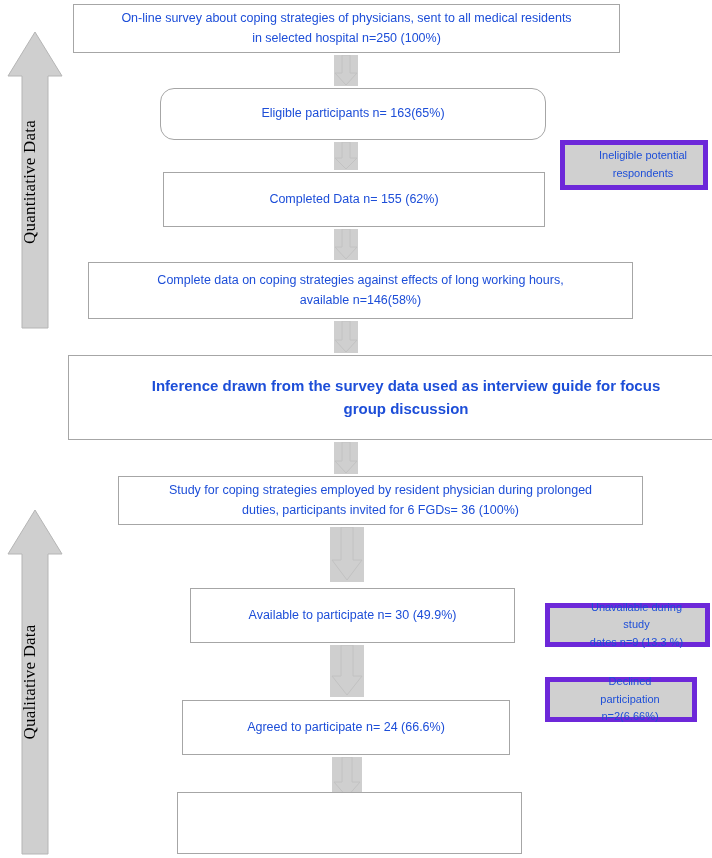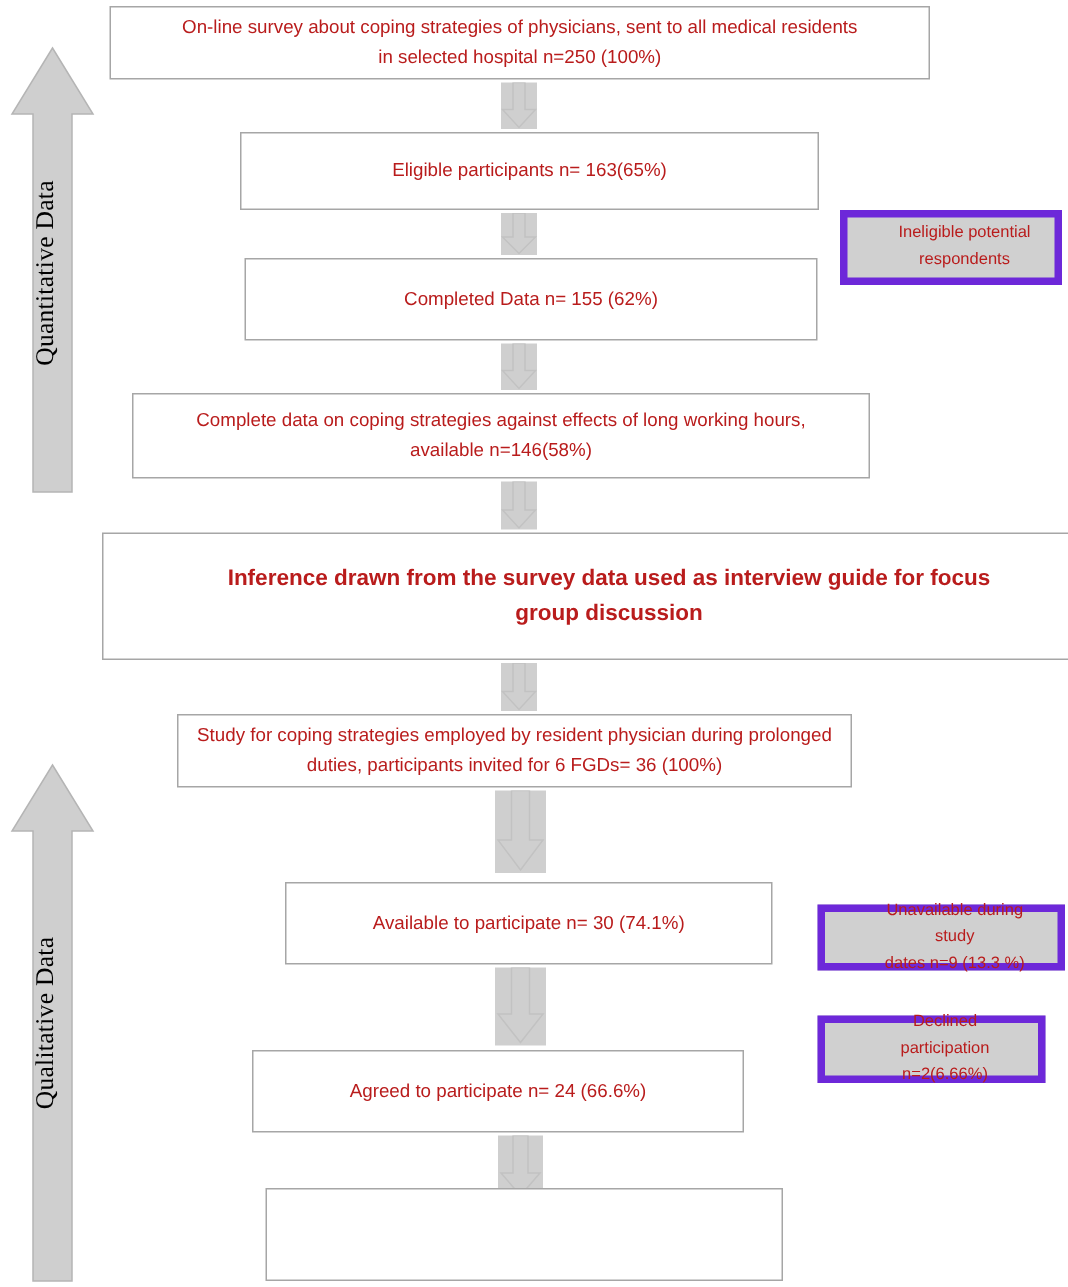"On-line survey about coping strategies" .node { color: #b91c1c -> #1d4ed8 }
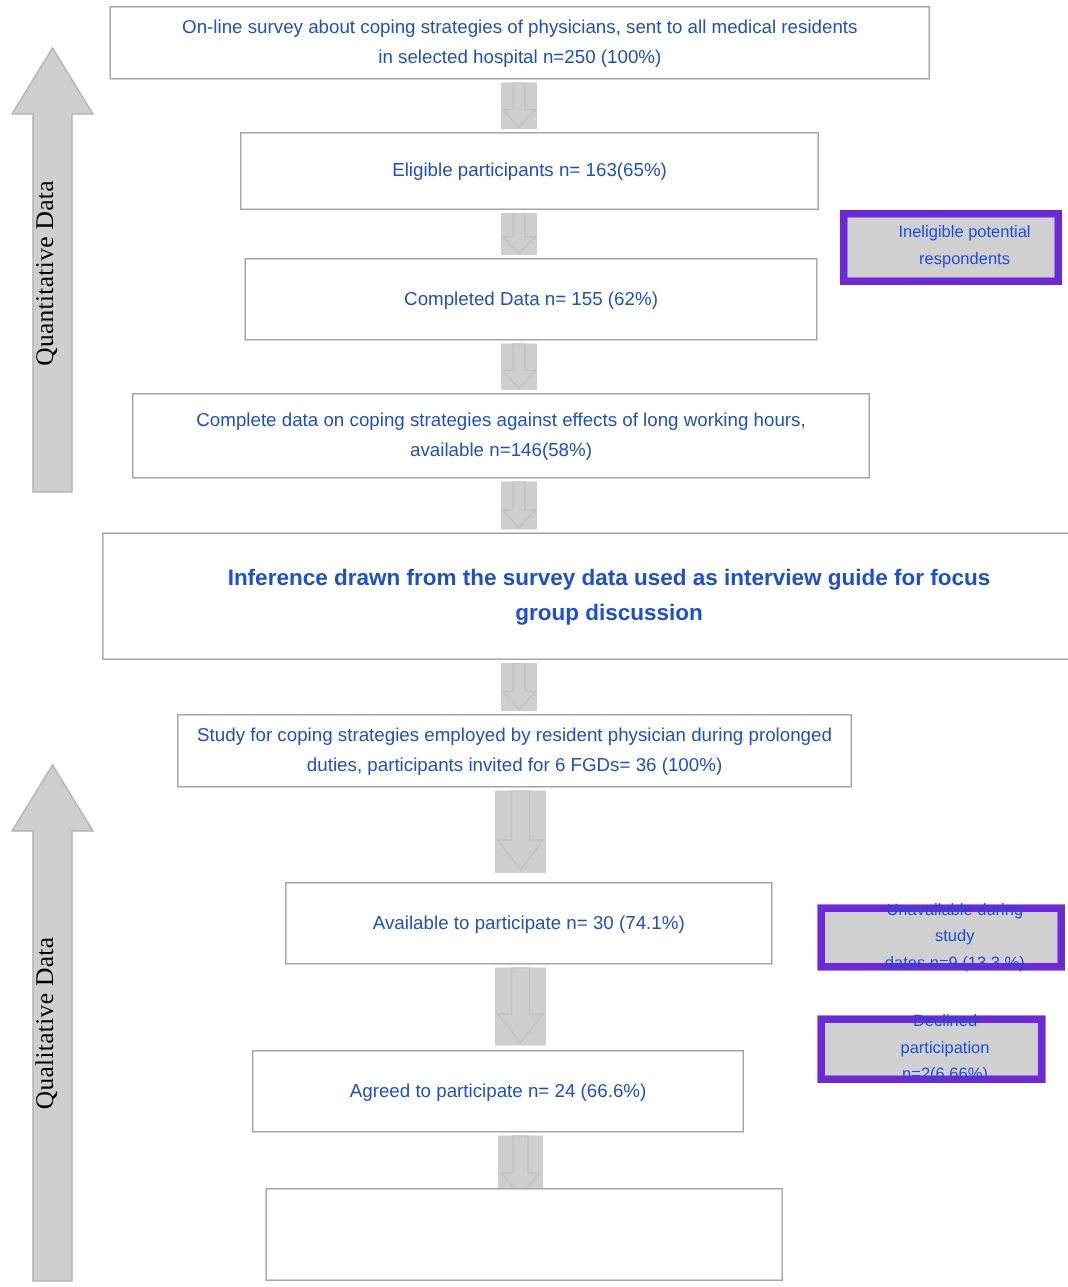"Eligible participants n= 163(65%)" div.node { border-radius: none -> 14px }
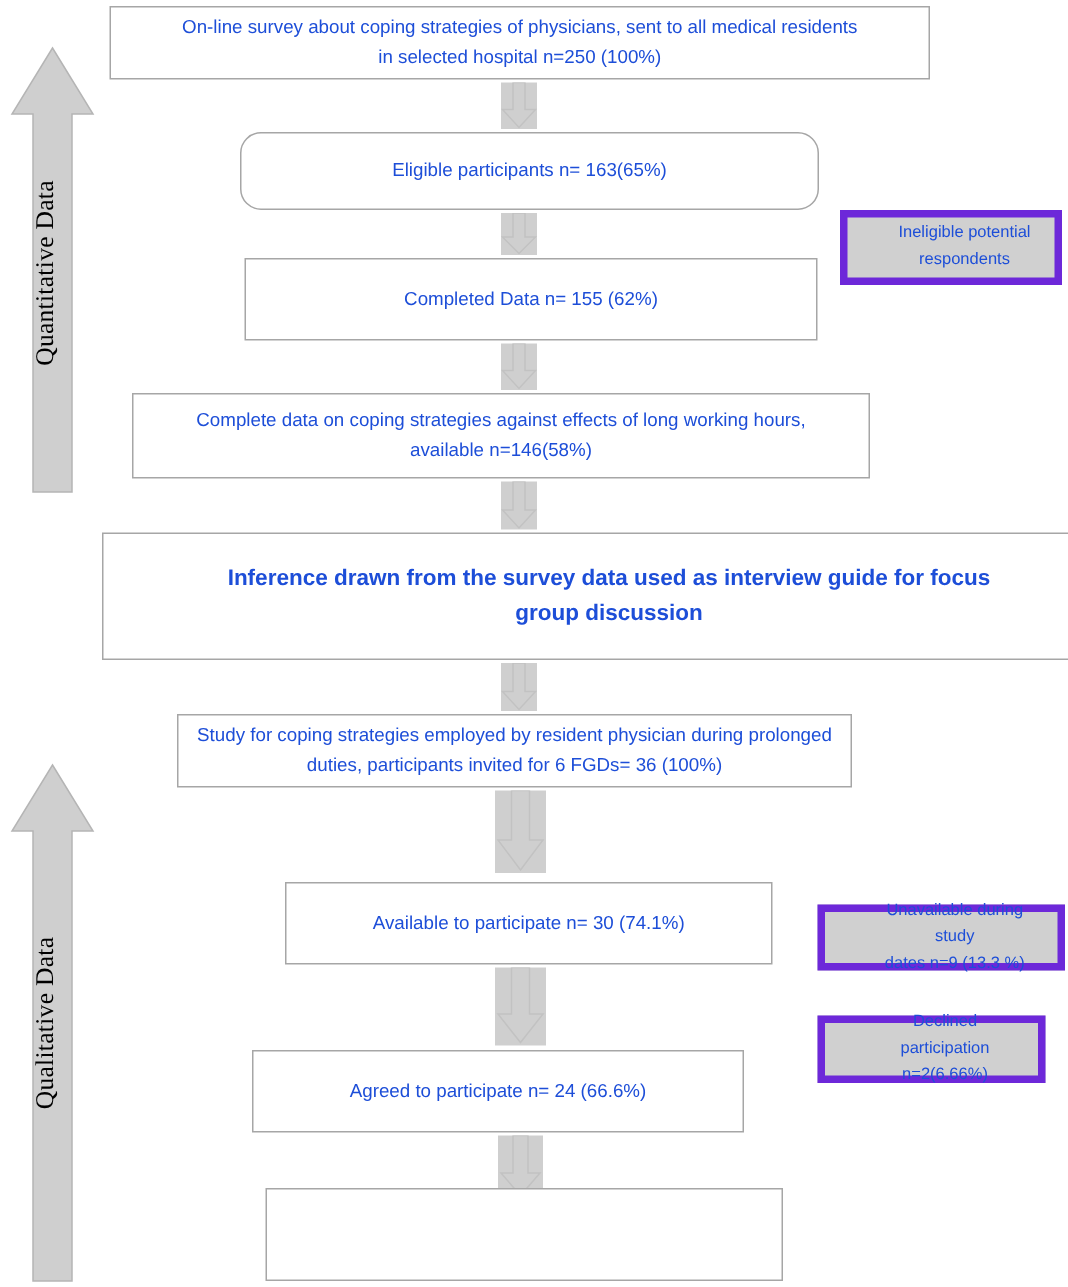"Complete data on coping strategies" div.node { width: 492px -> 545px }
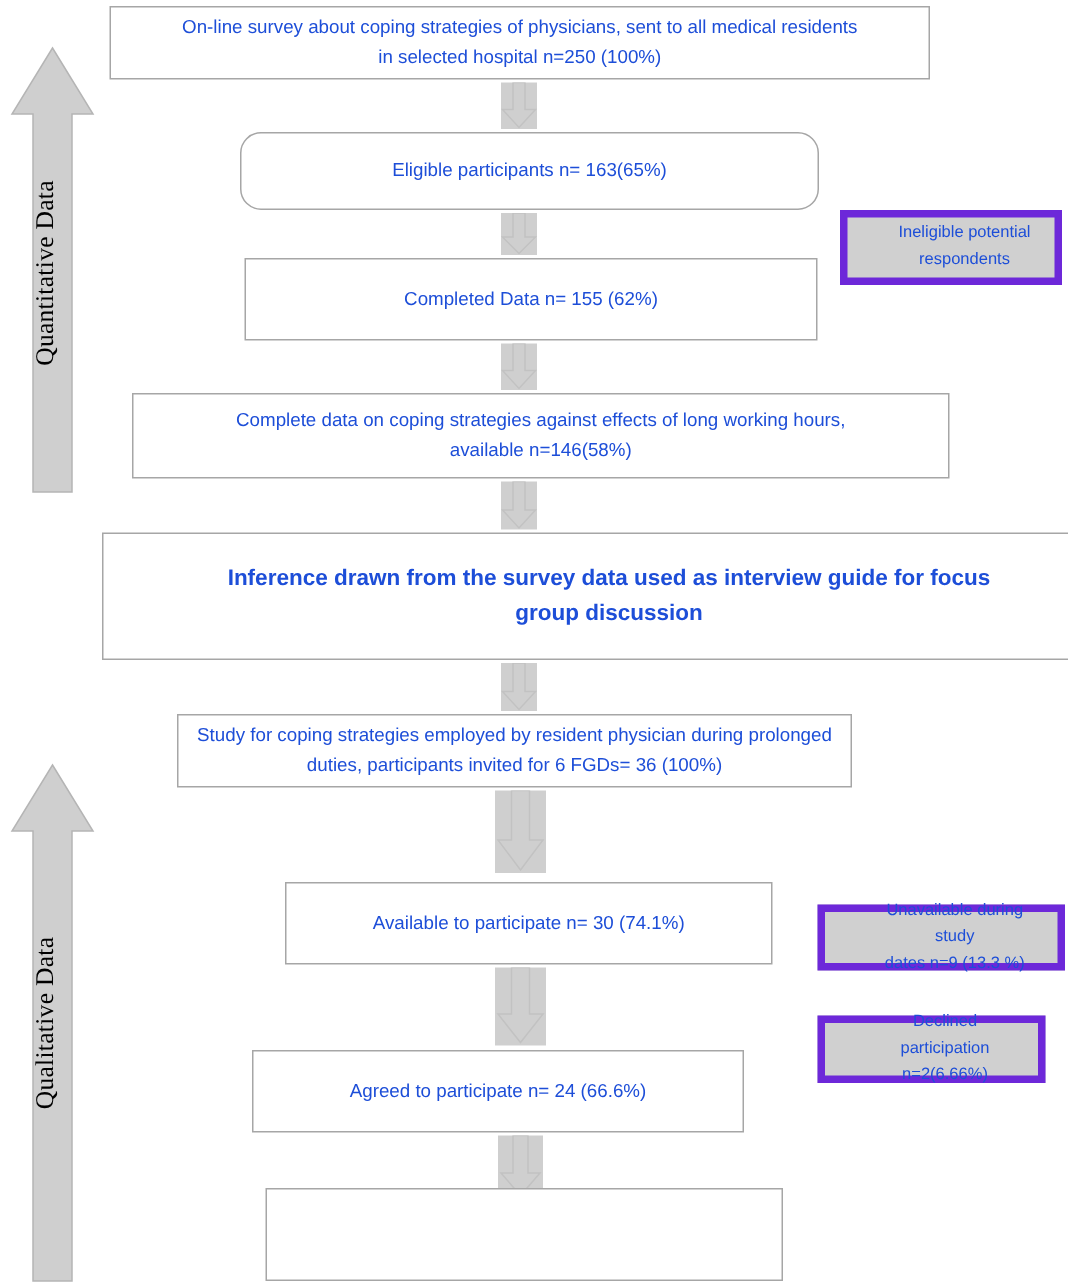"Study for coping strategies employed" div.node { width: 450px -> 525px }
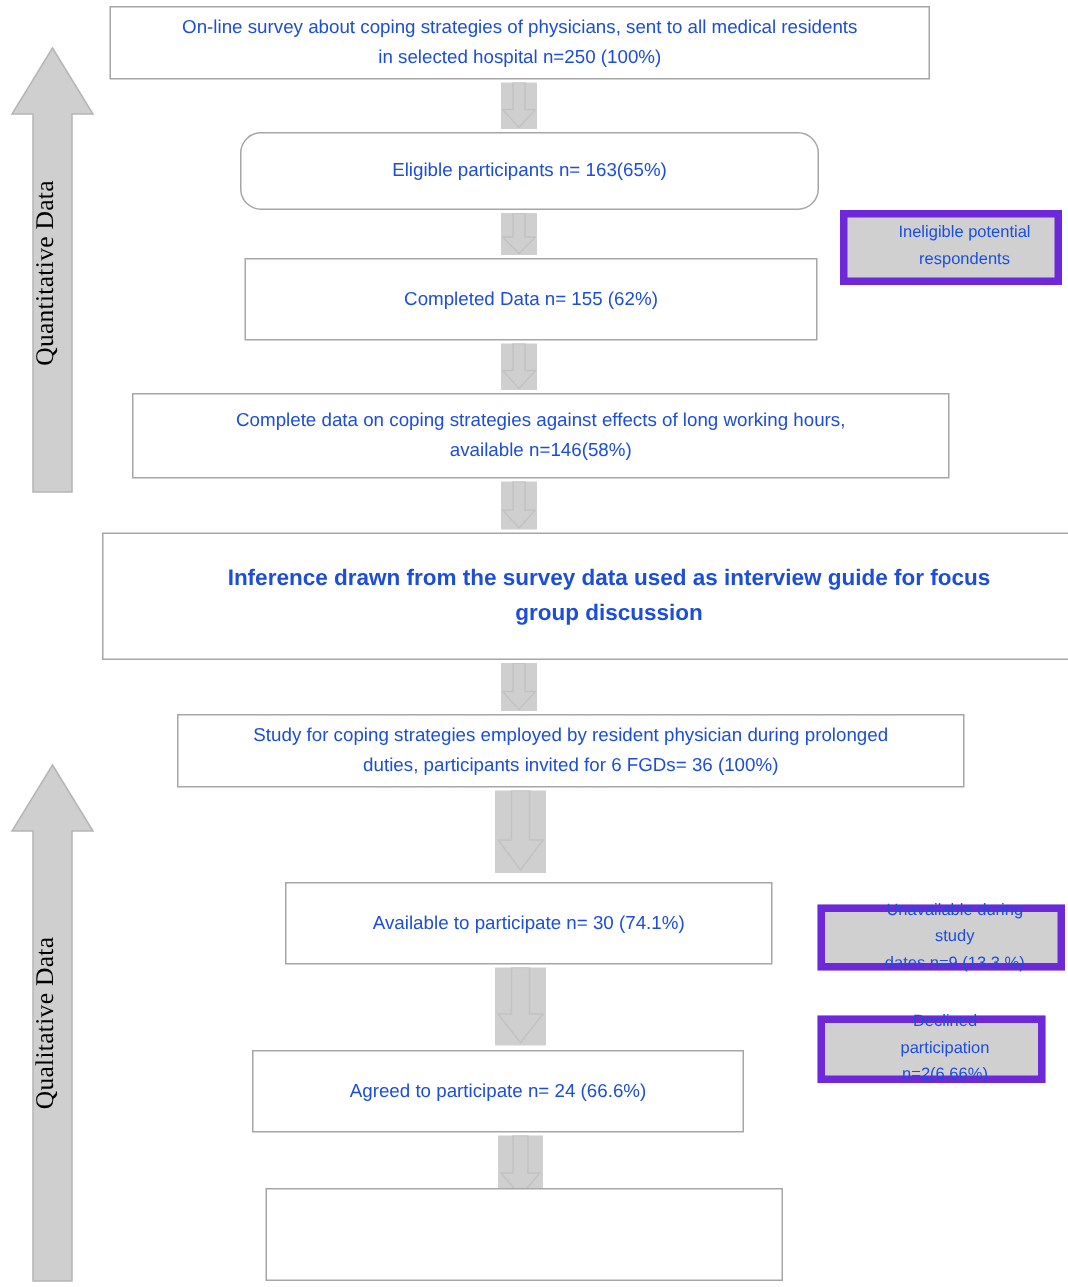"Available to participate n= 30" span.txt { text: 74.1% -> 49.9% }
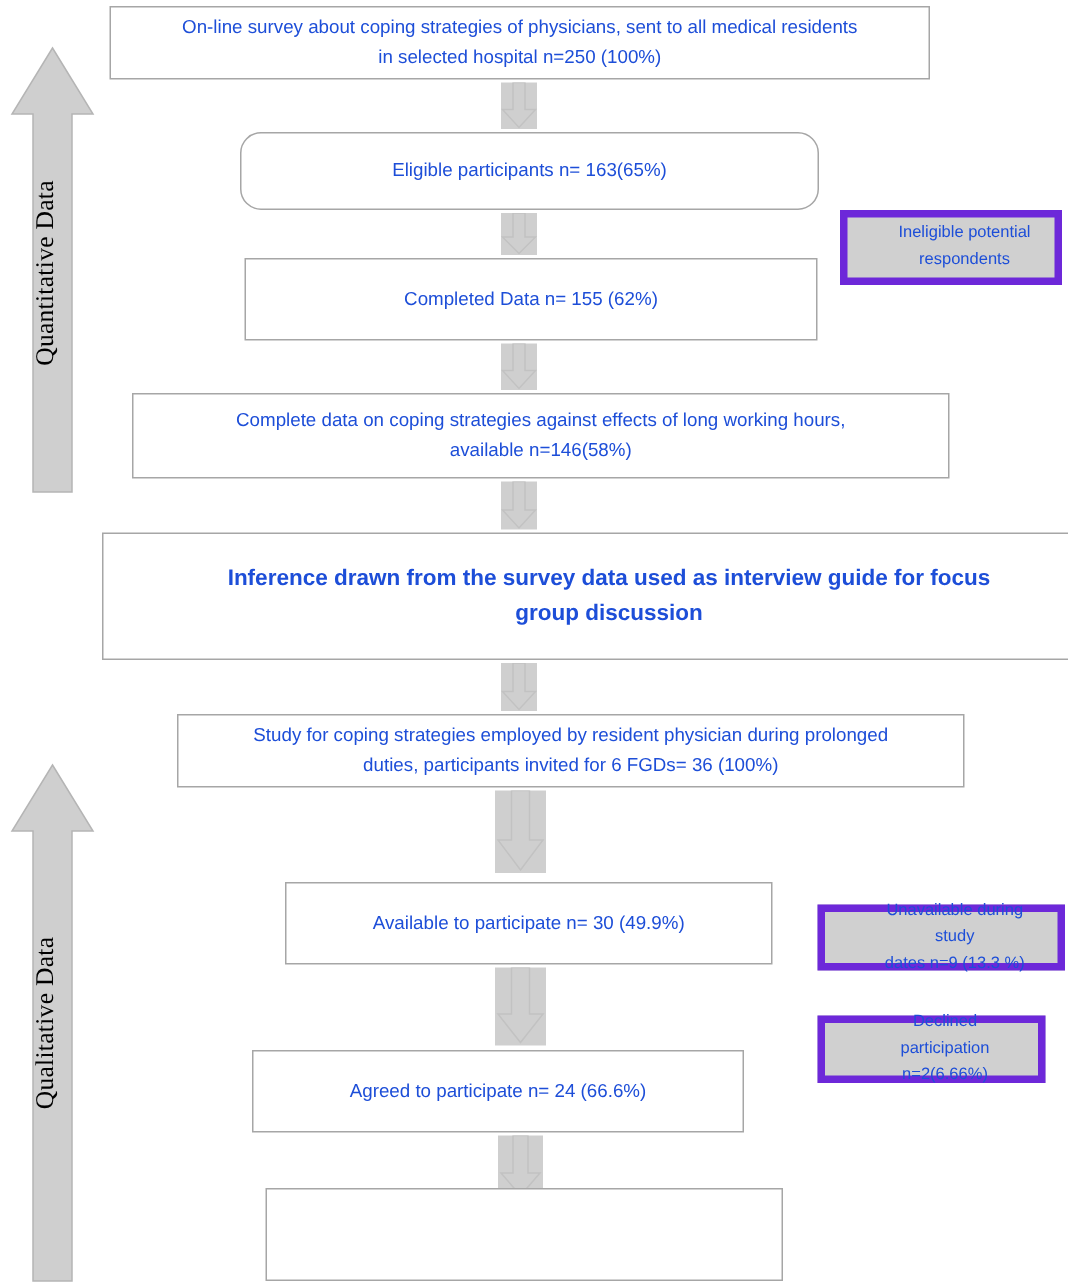"Agreed to participate n= 24" div.node { left: 168px -> 182px }
